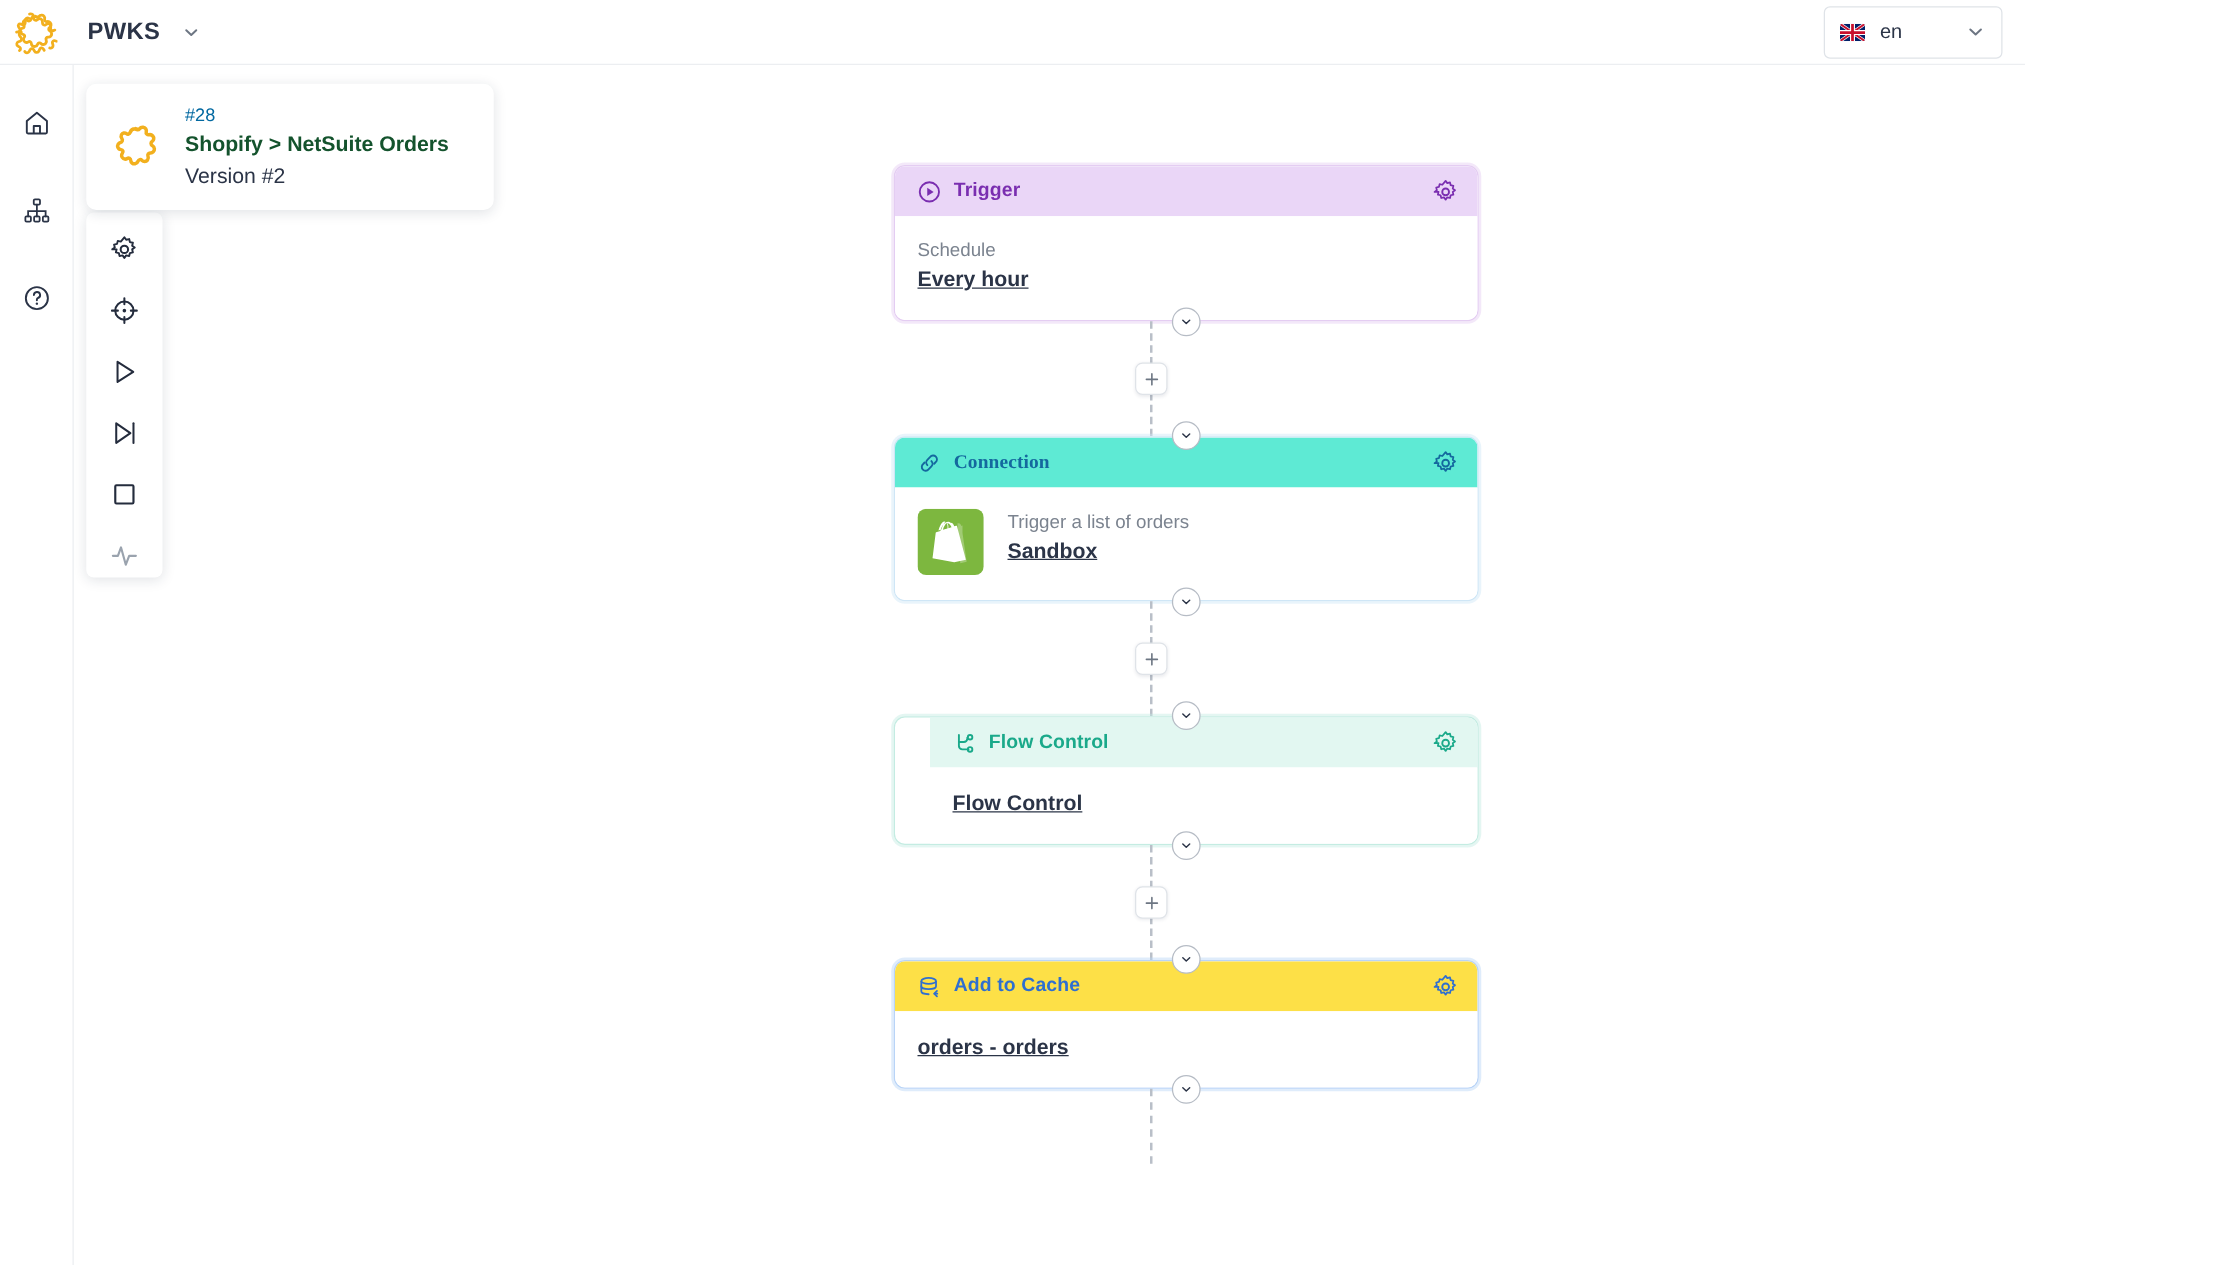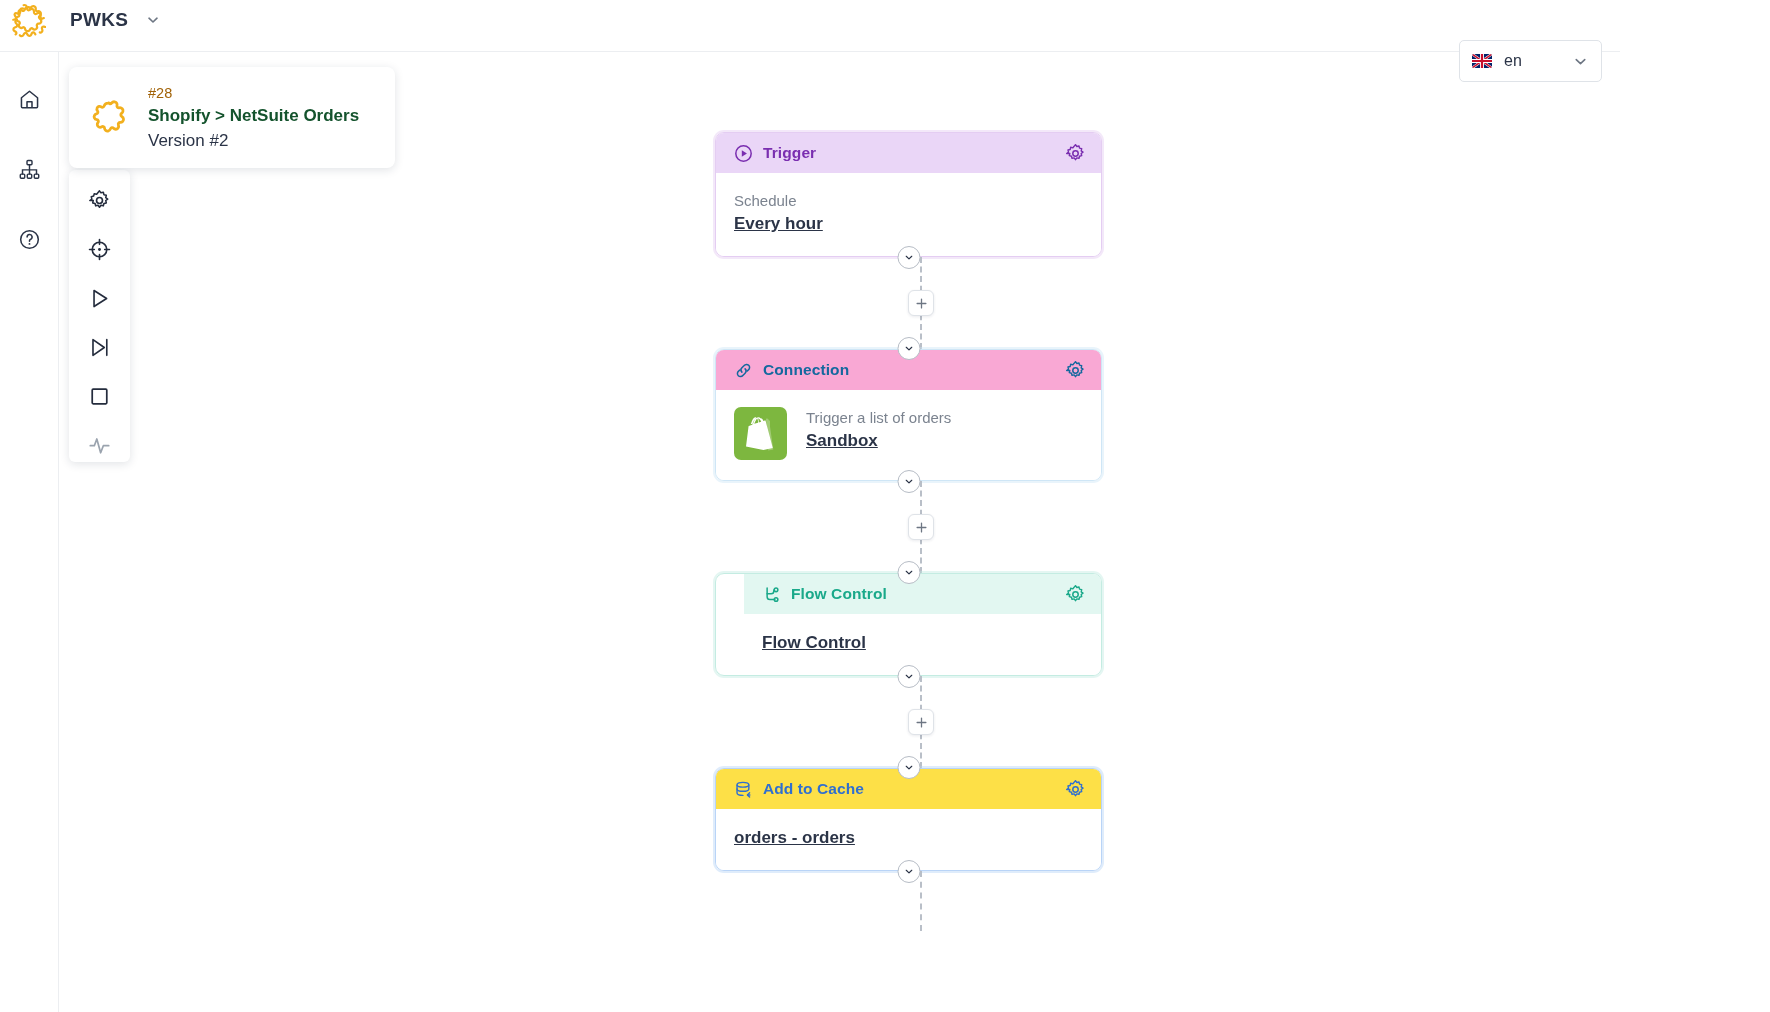"PWKS" .topbar { align-items: flex-start -> center; flex-direction: column -> none }
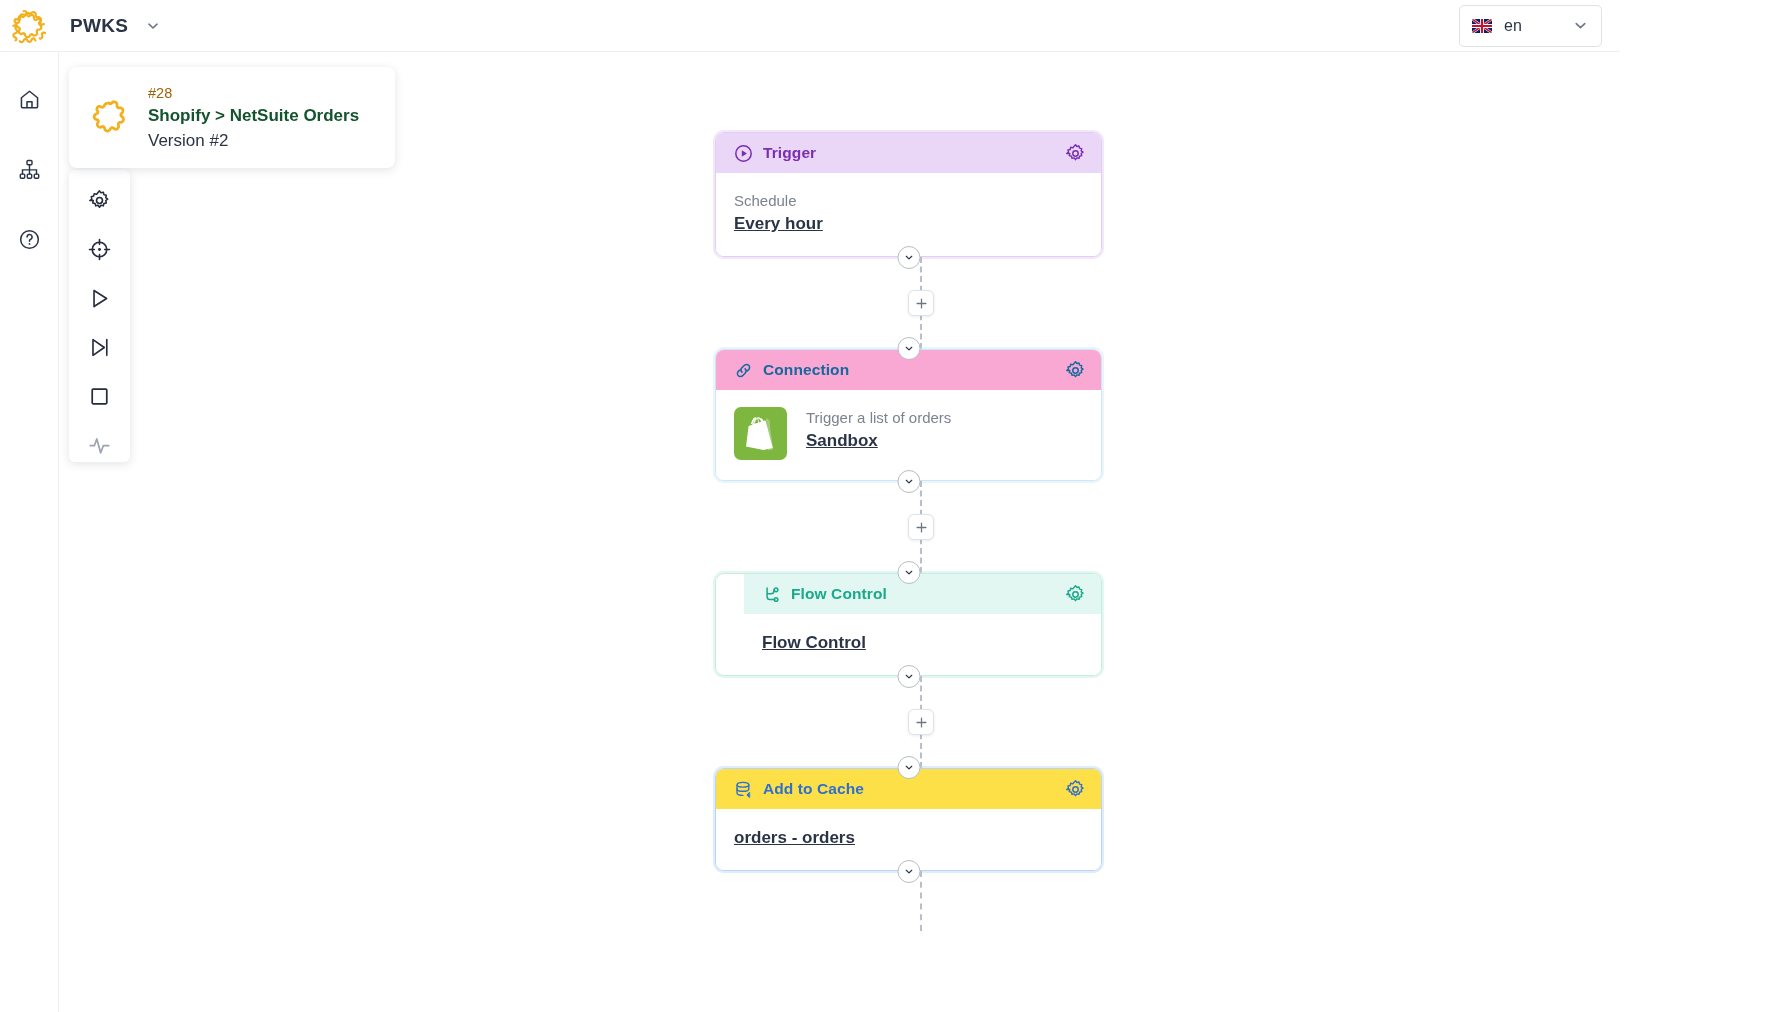"#28" .project-num { color: #a16207 -> #0369a1 }
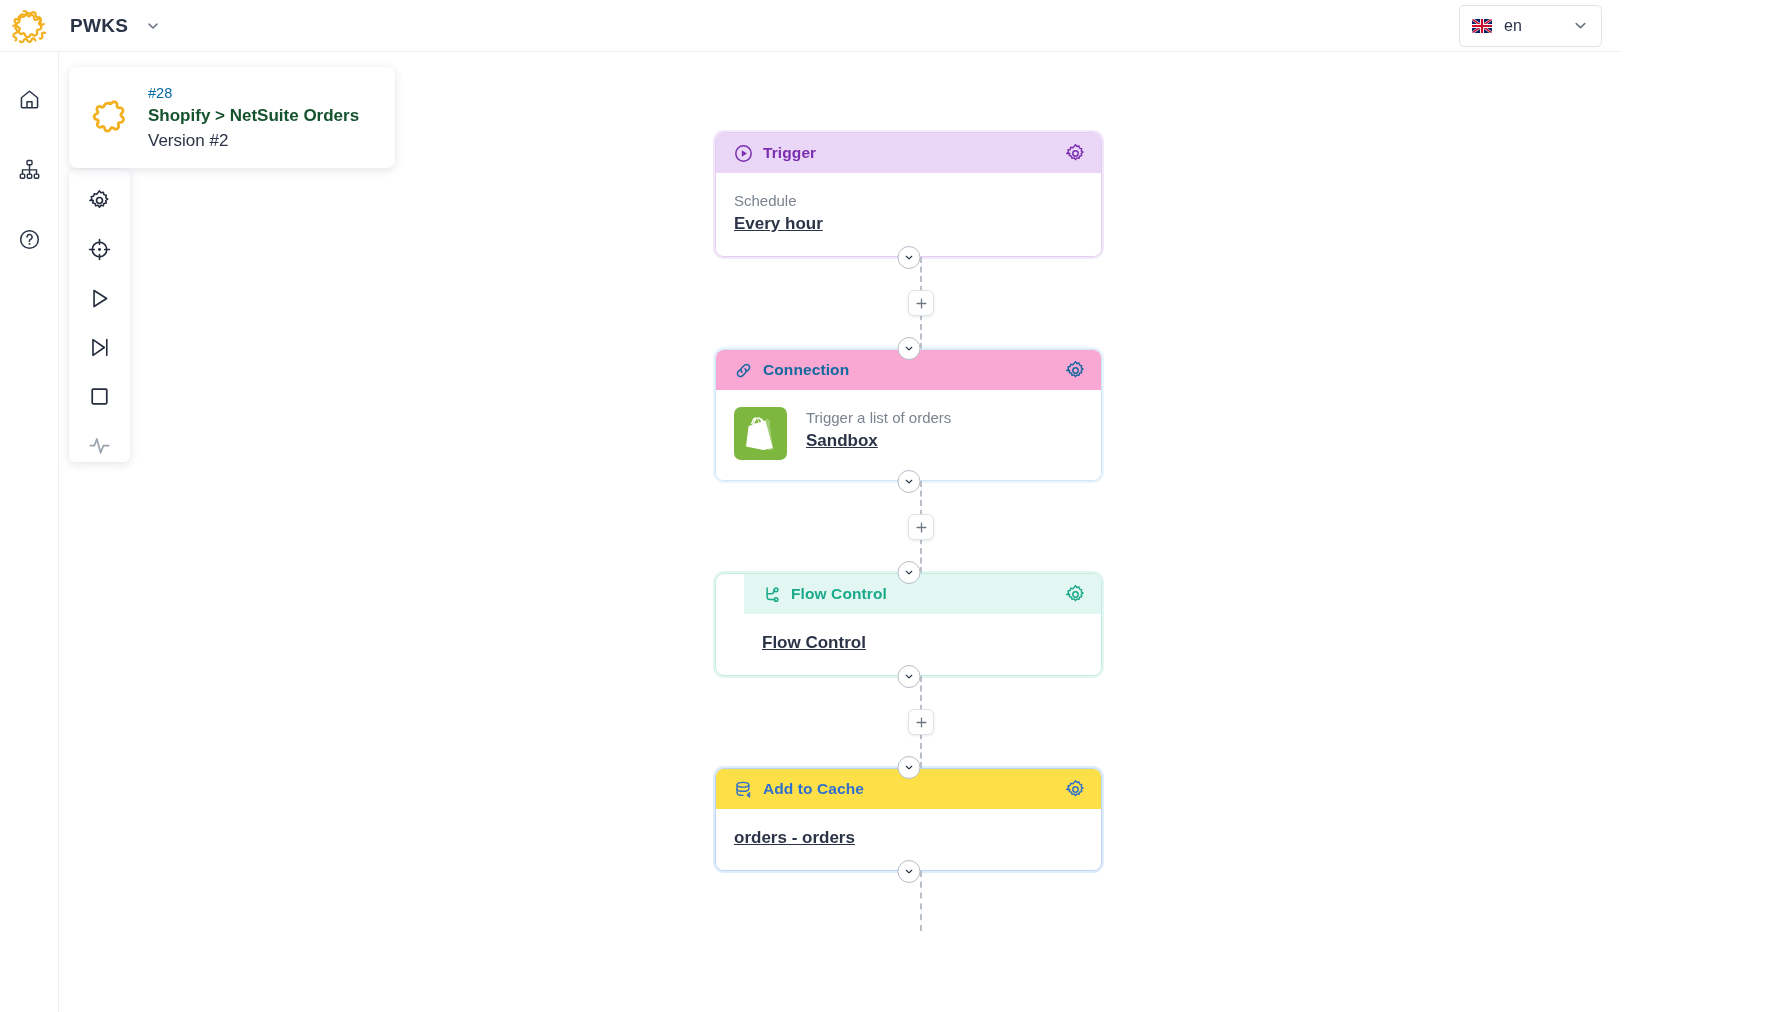"Trigger" .node { width: 387px -> 468px }
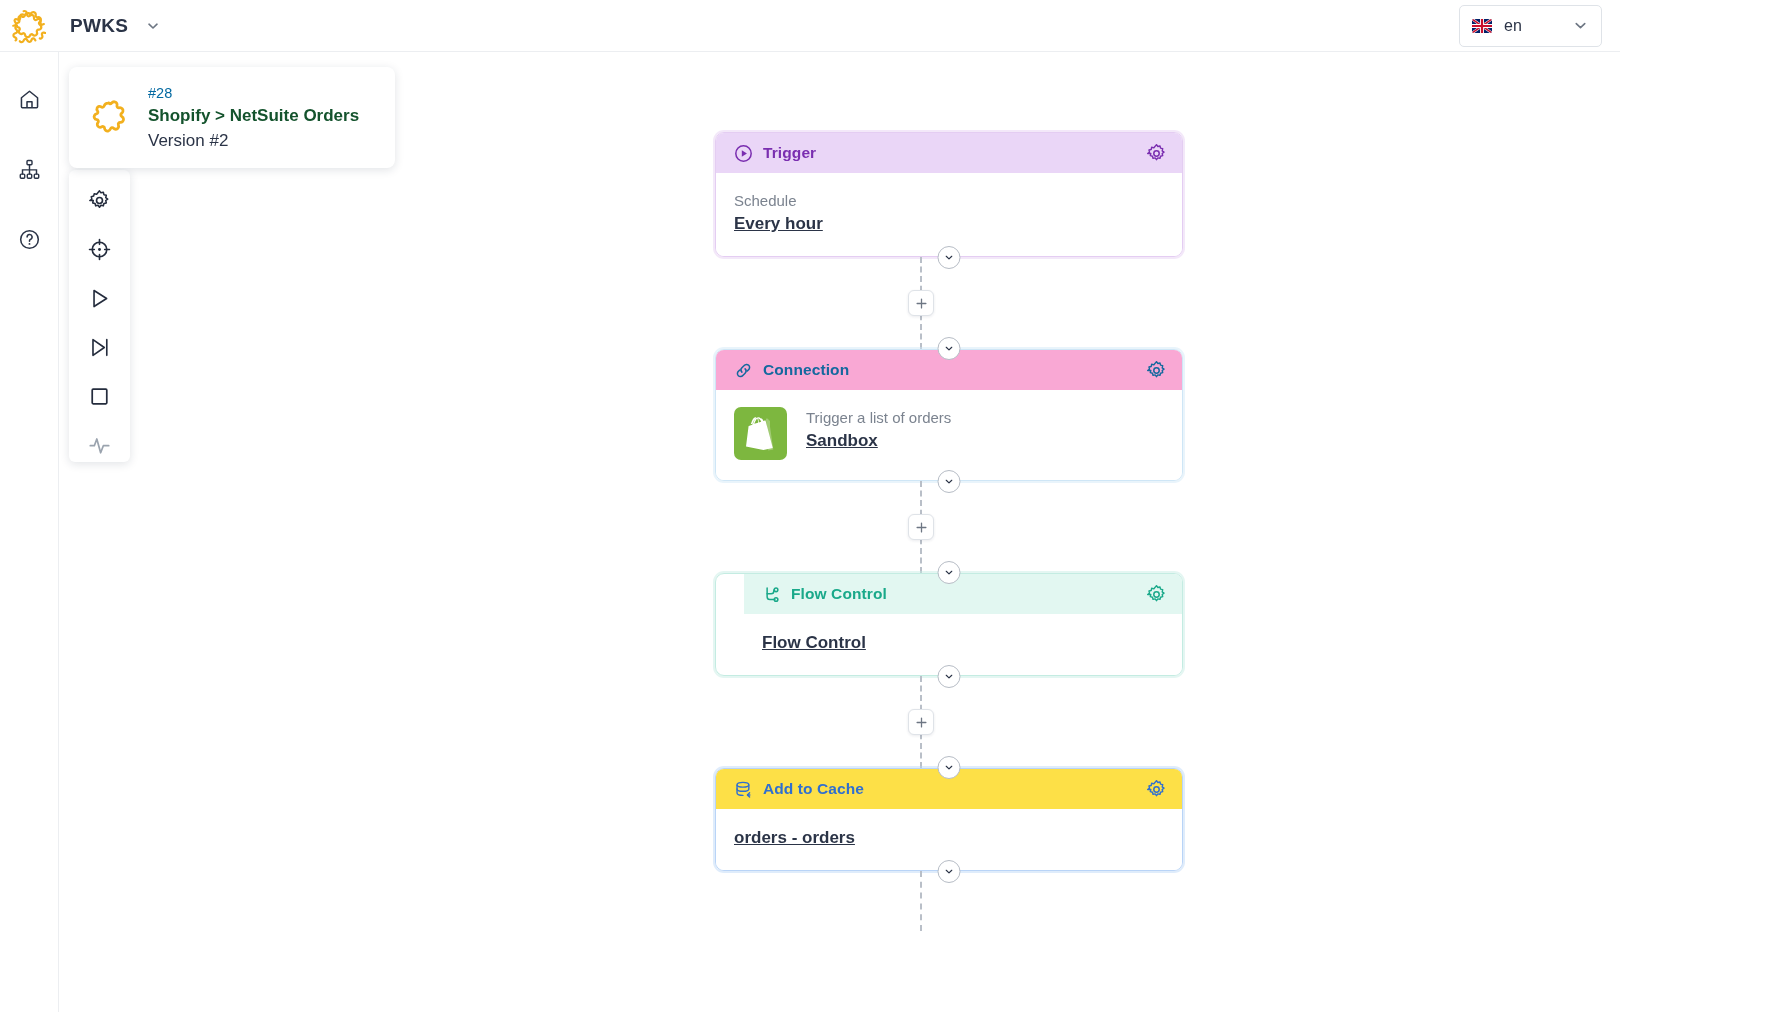"Connection" .node.connection .node-head { background: #f9a8d4 -> #5eead4; font-family: none -> Liberation Serif, serif }
